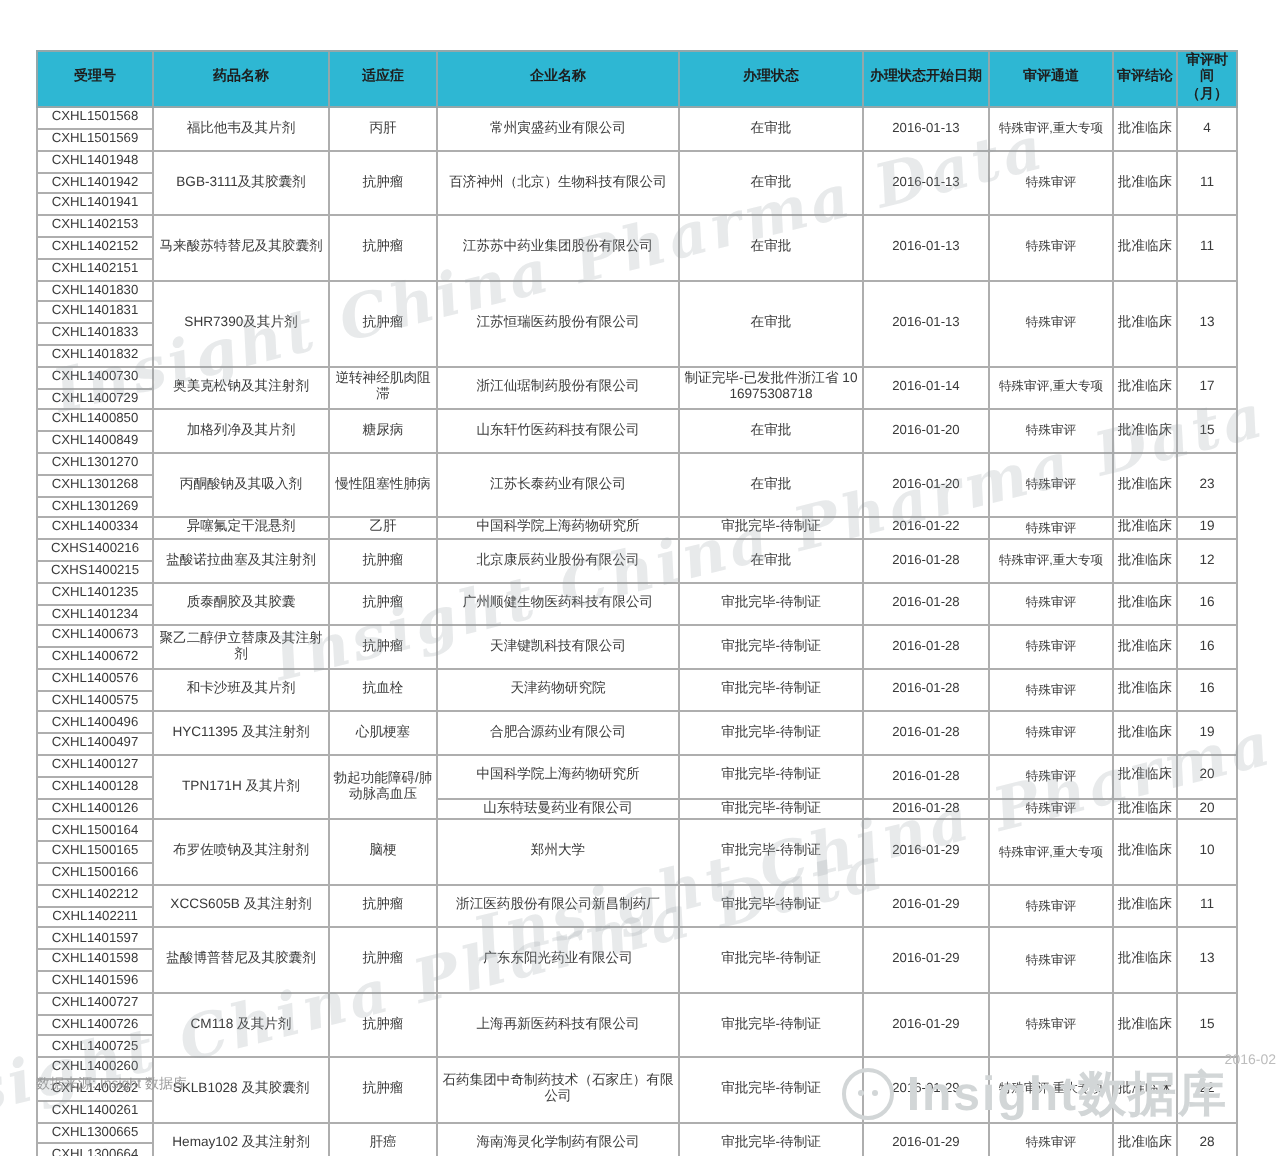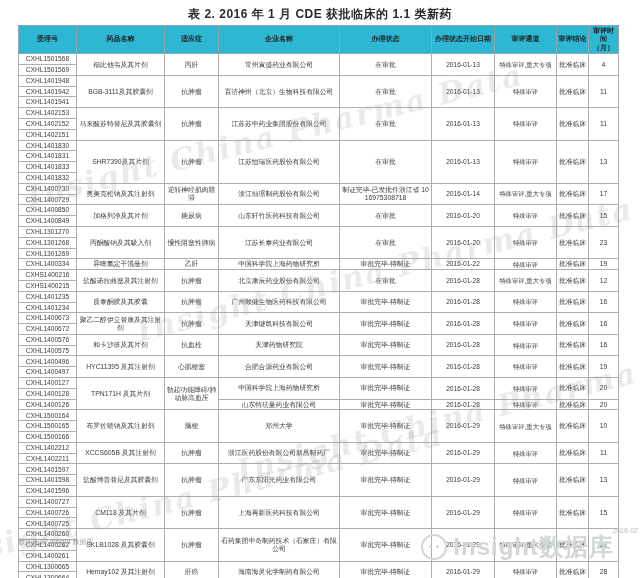"表 2. 2016 年 1" div.title { html: <div>表 2. 2016 年 1 月 CDE 获批临床的 1.1 类新药</div> -> none }
